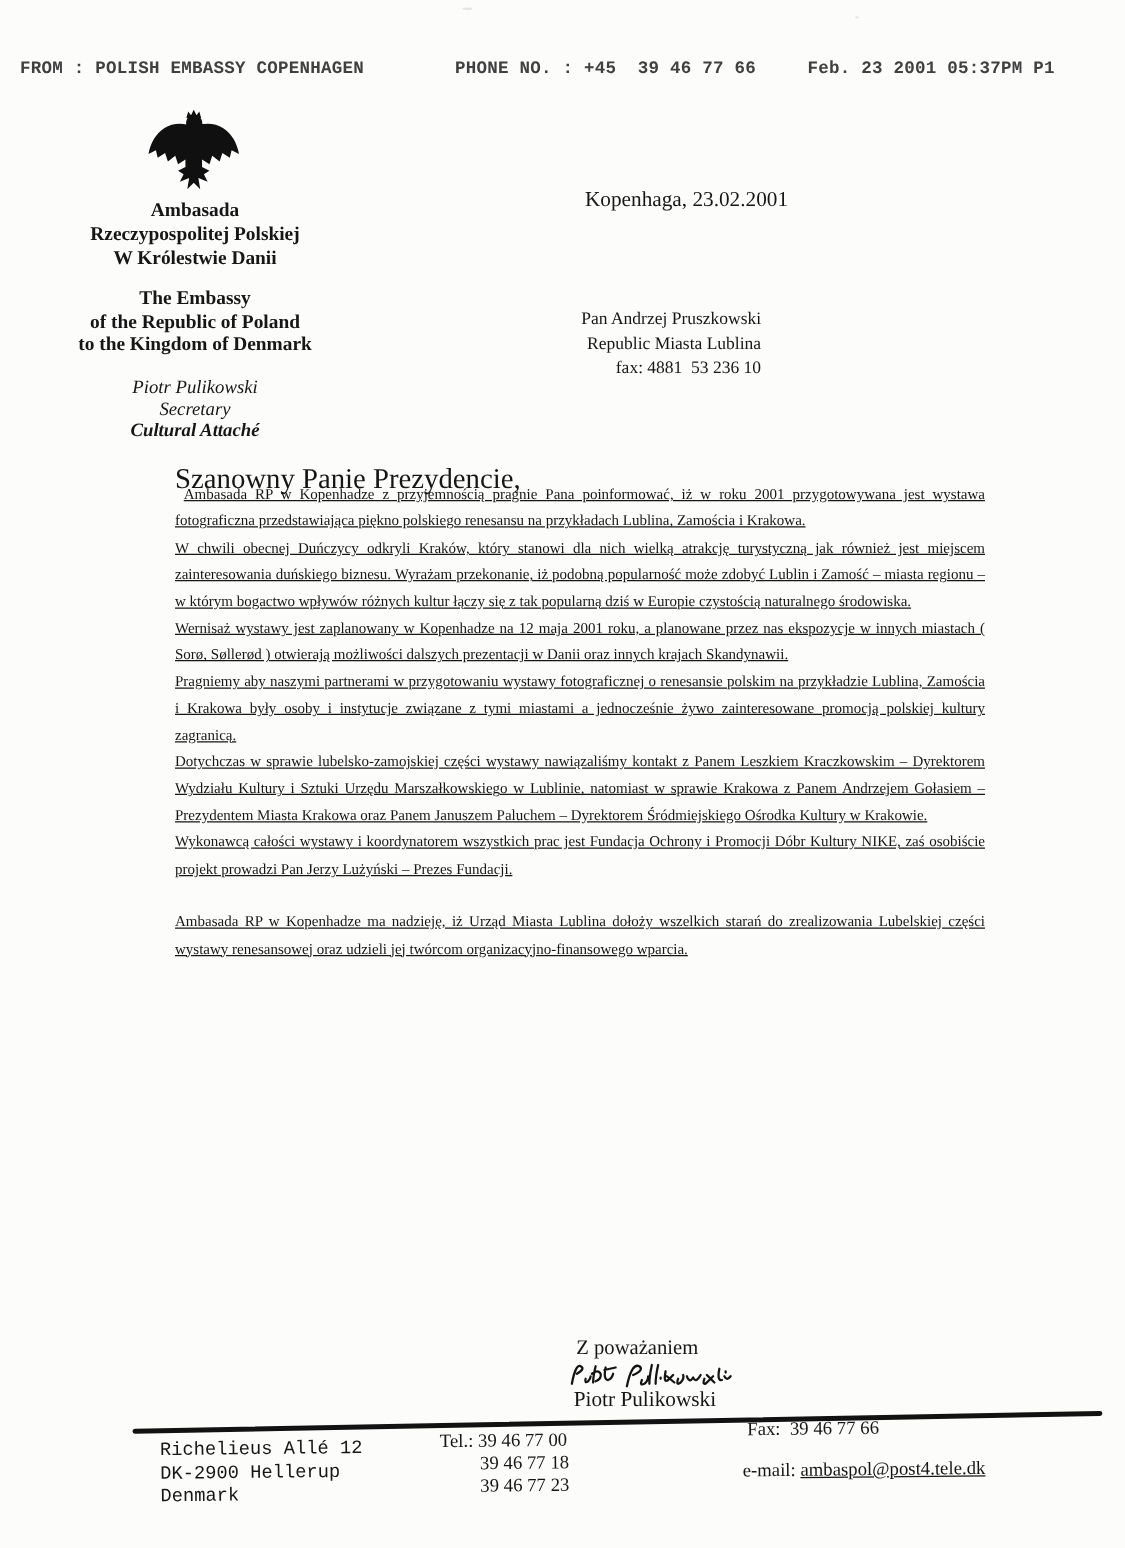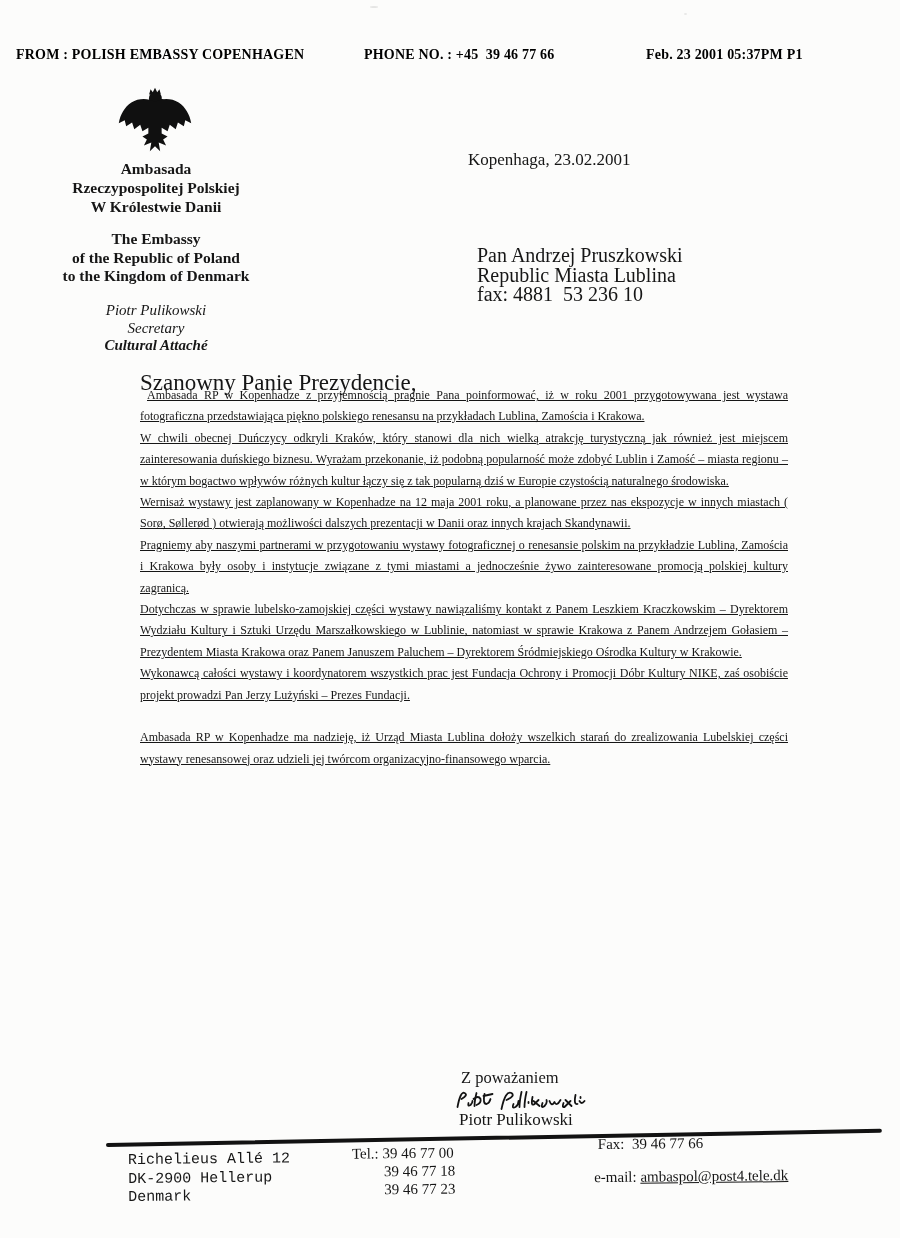"FROM : POLISH EMBASSY COPENHAGEN" .fax-header span { color: #000000 -> #404040; font-family: Liberation Serif, serif -> Liberation Mono, monospace }
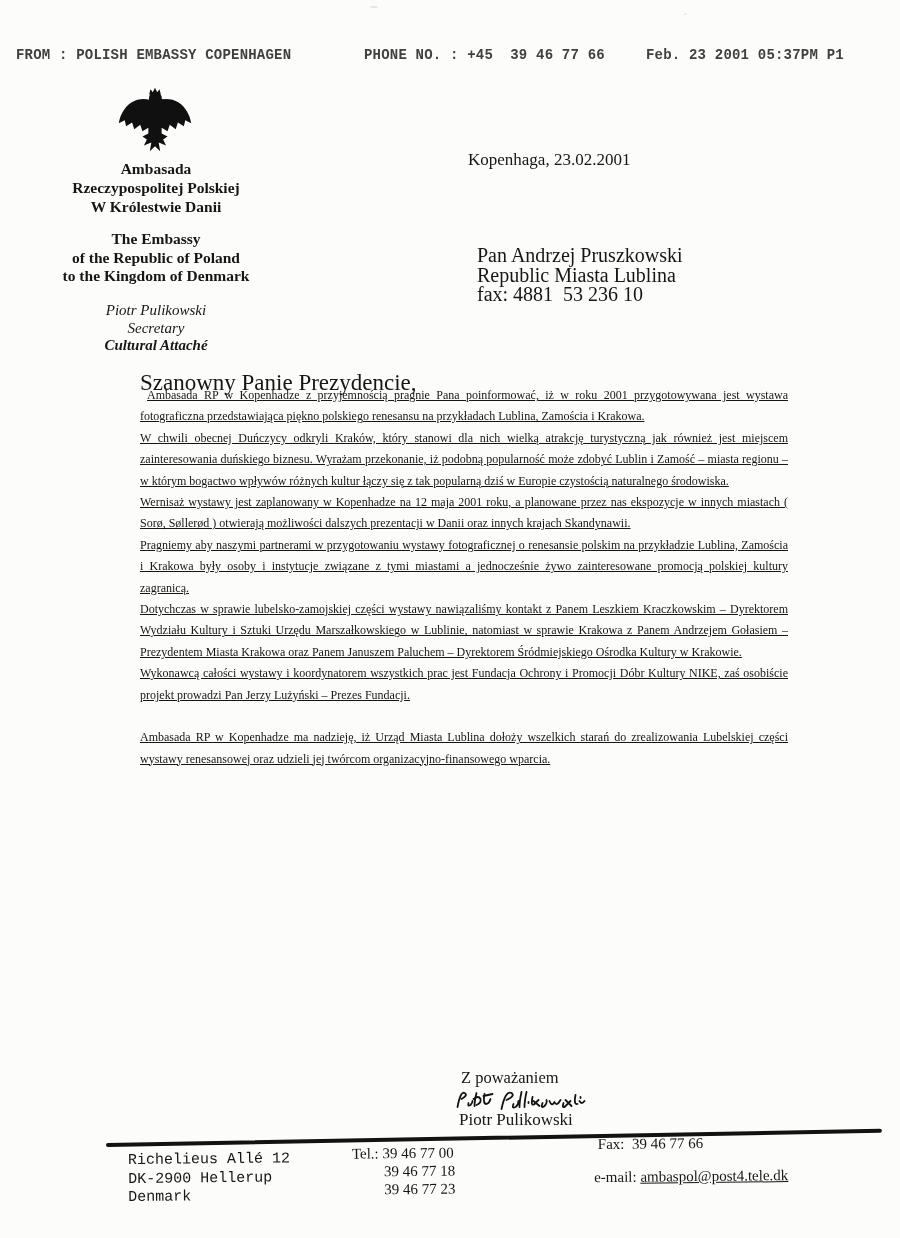"Pan Andrzej Pruszkowski" .recipient { font-size: 20px -> 14px; left: 477px -> 465px; text-align: none -> right }
